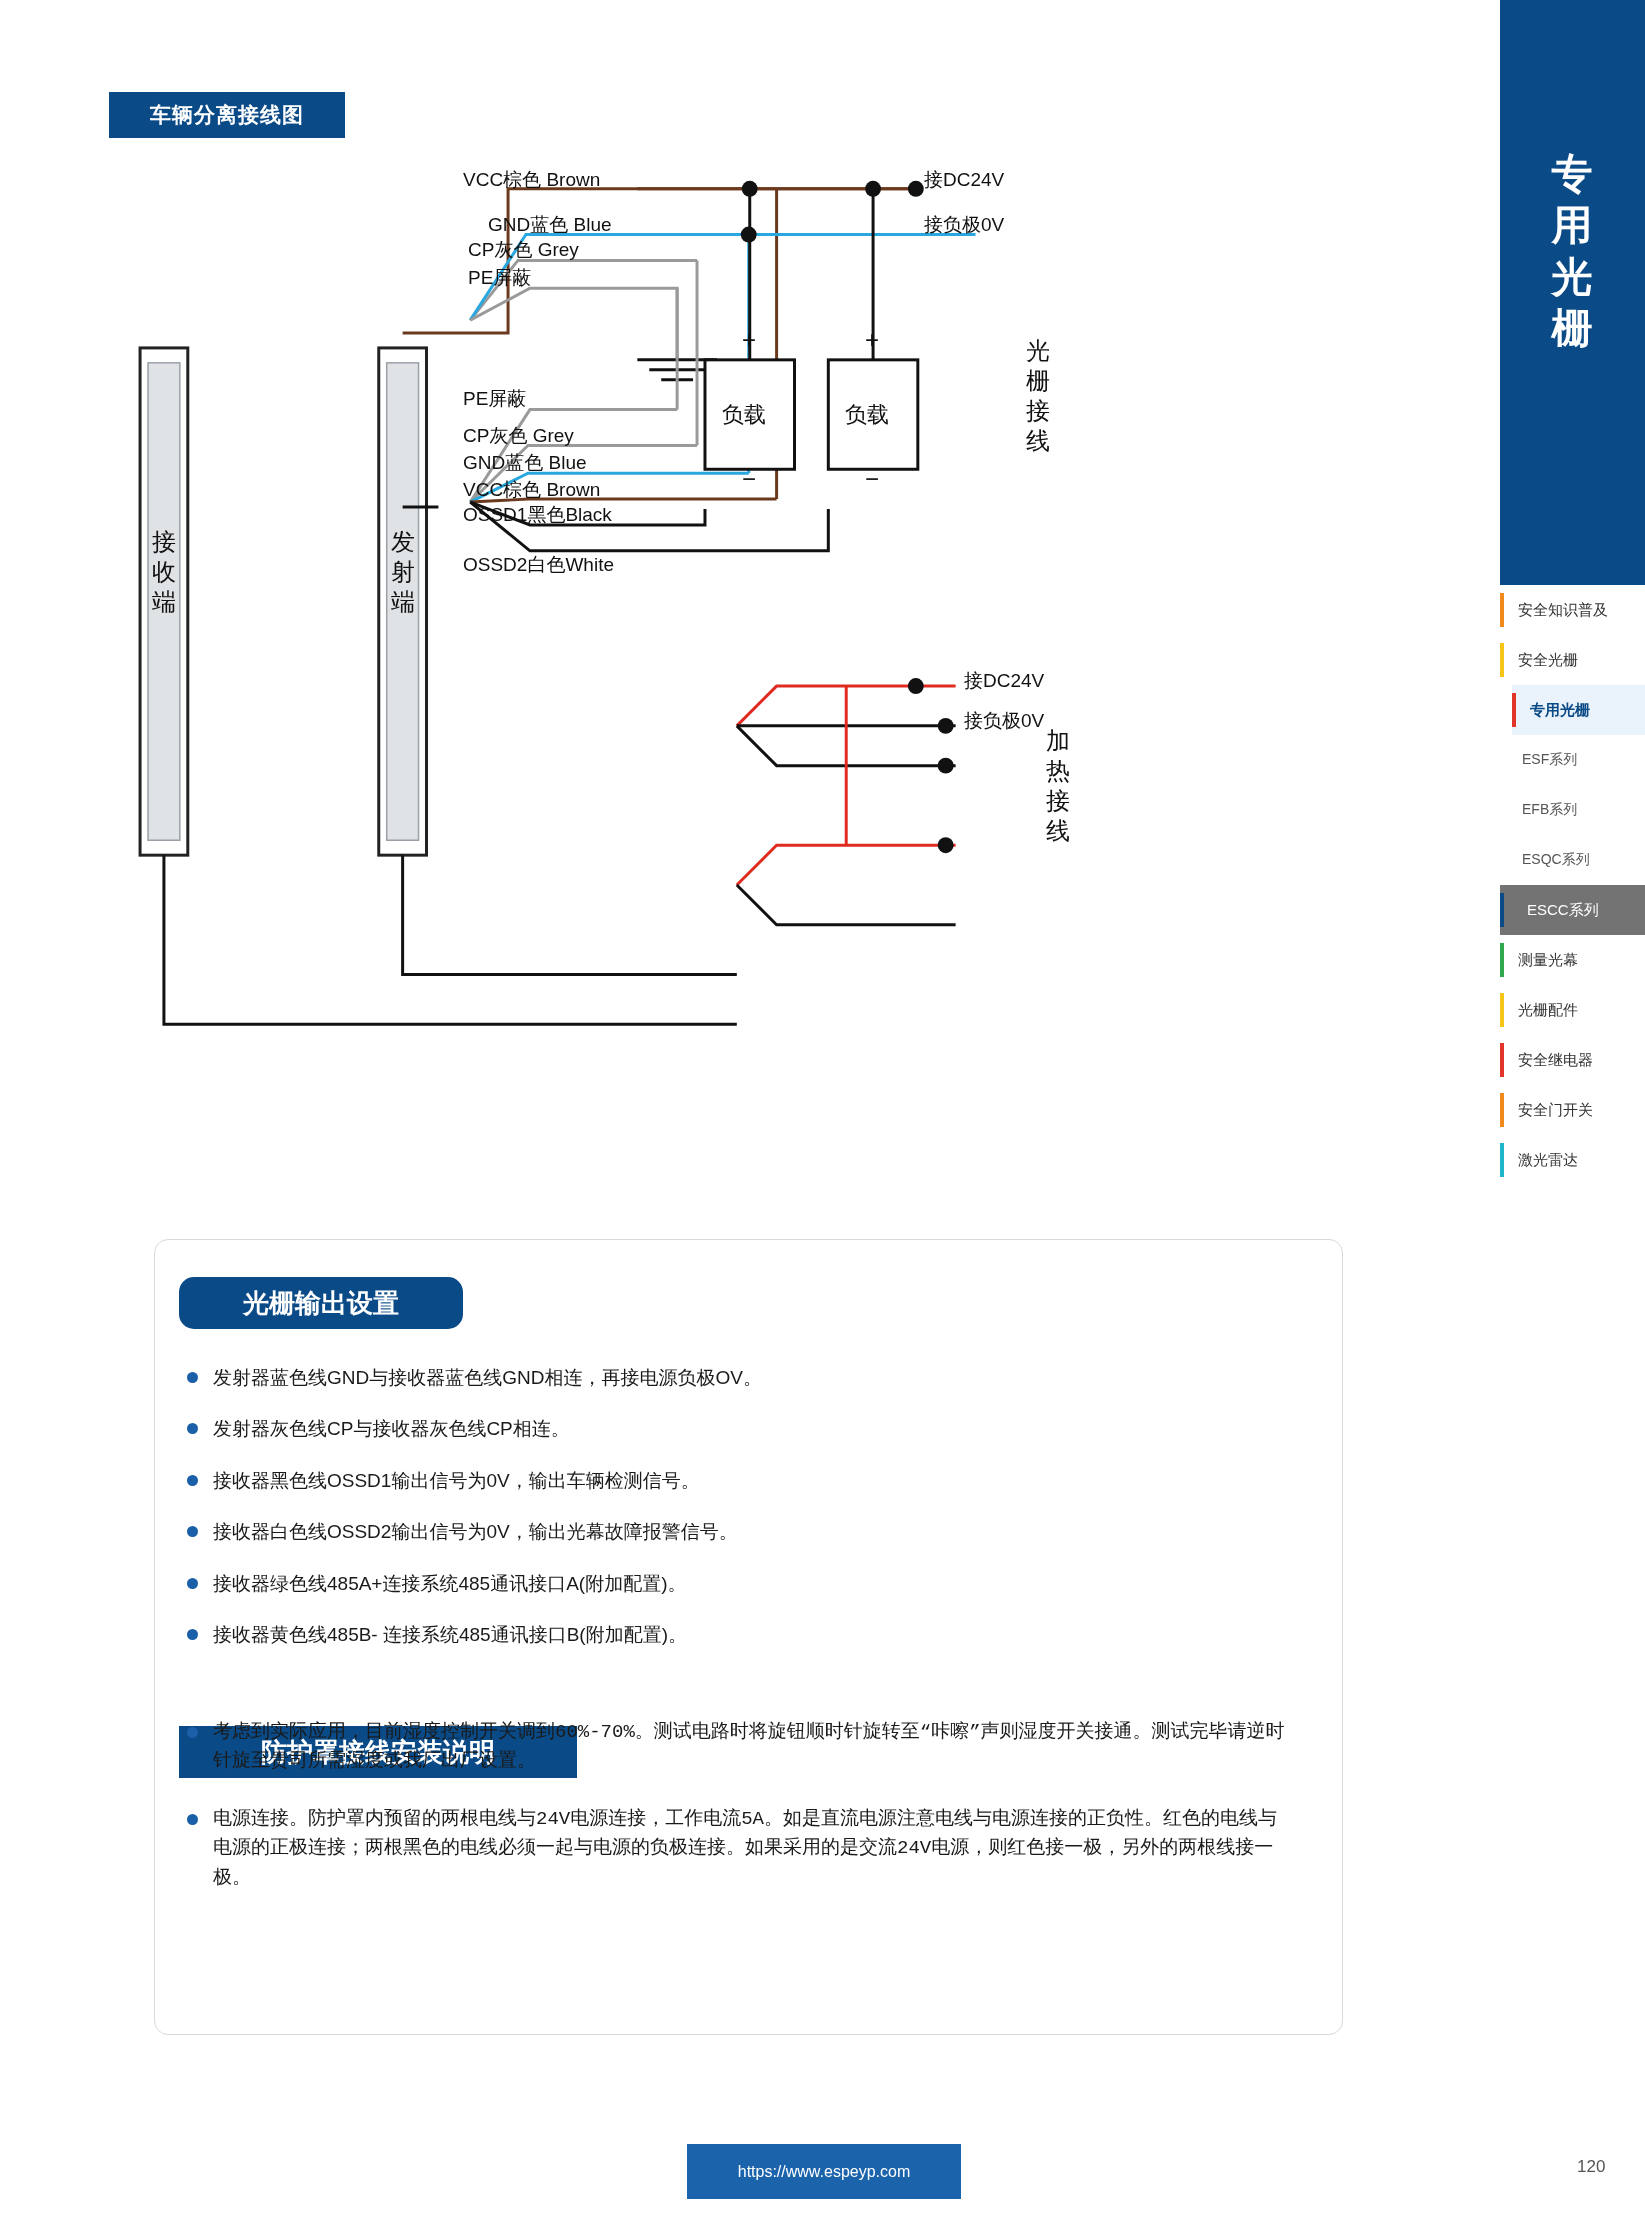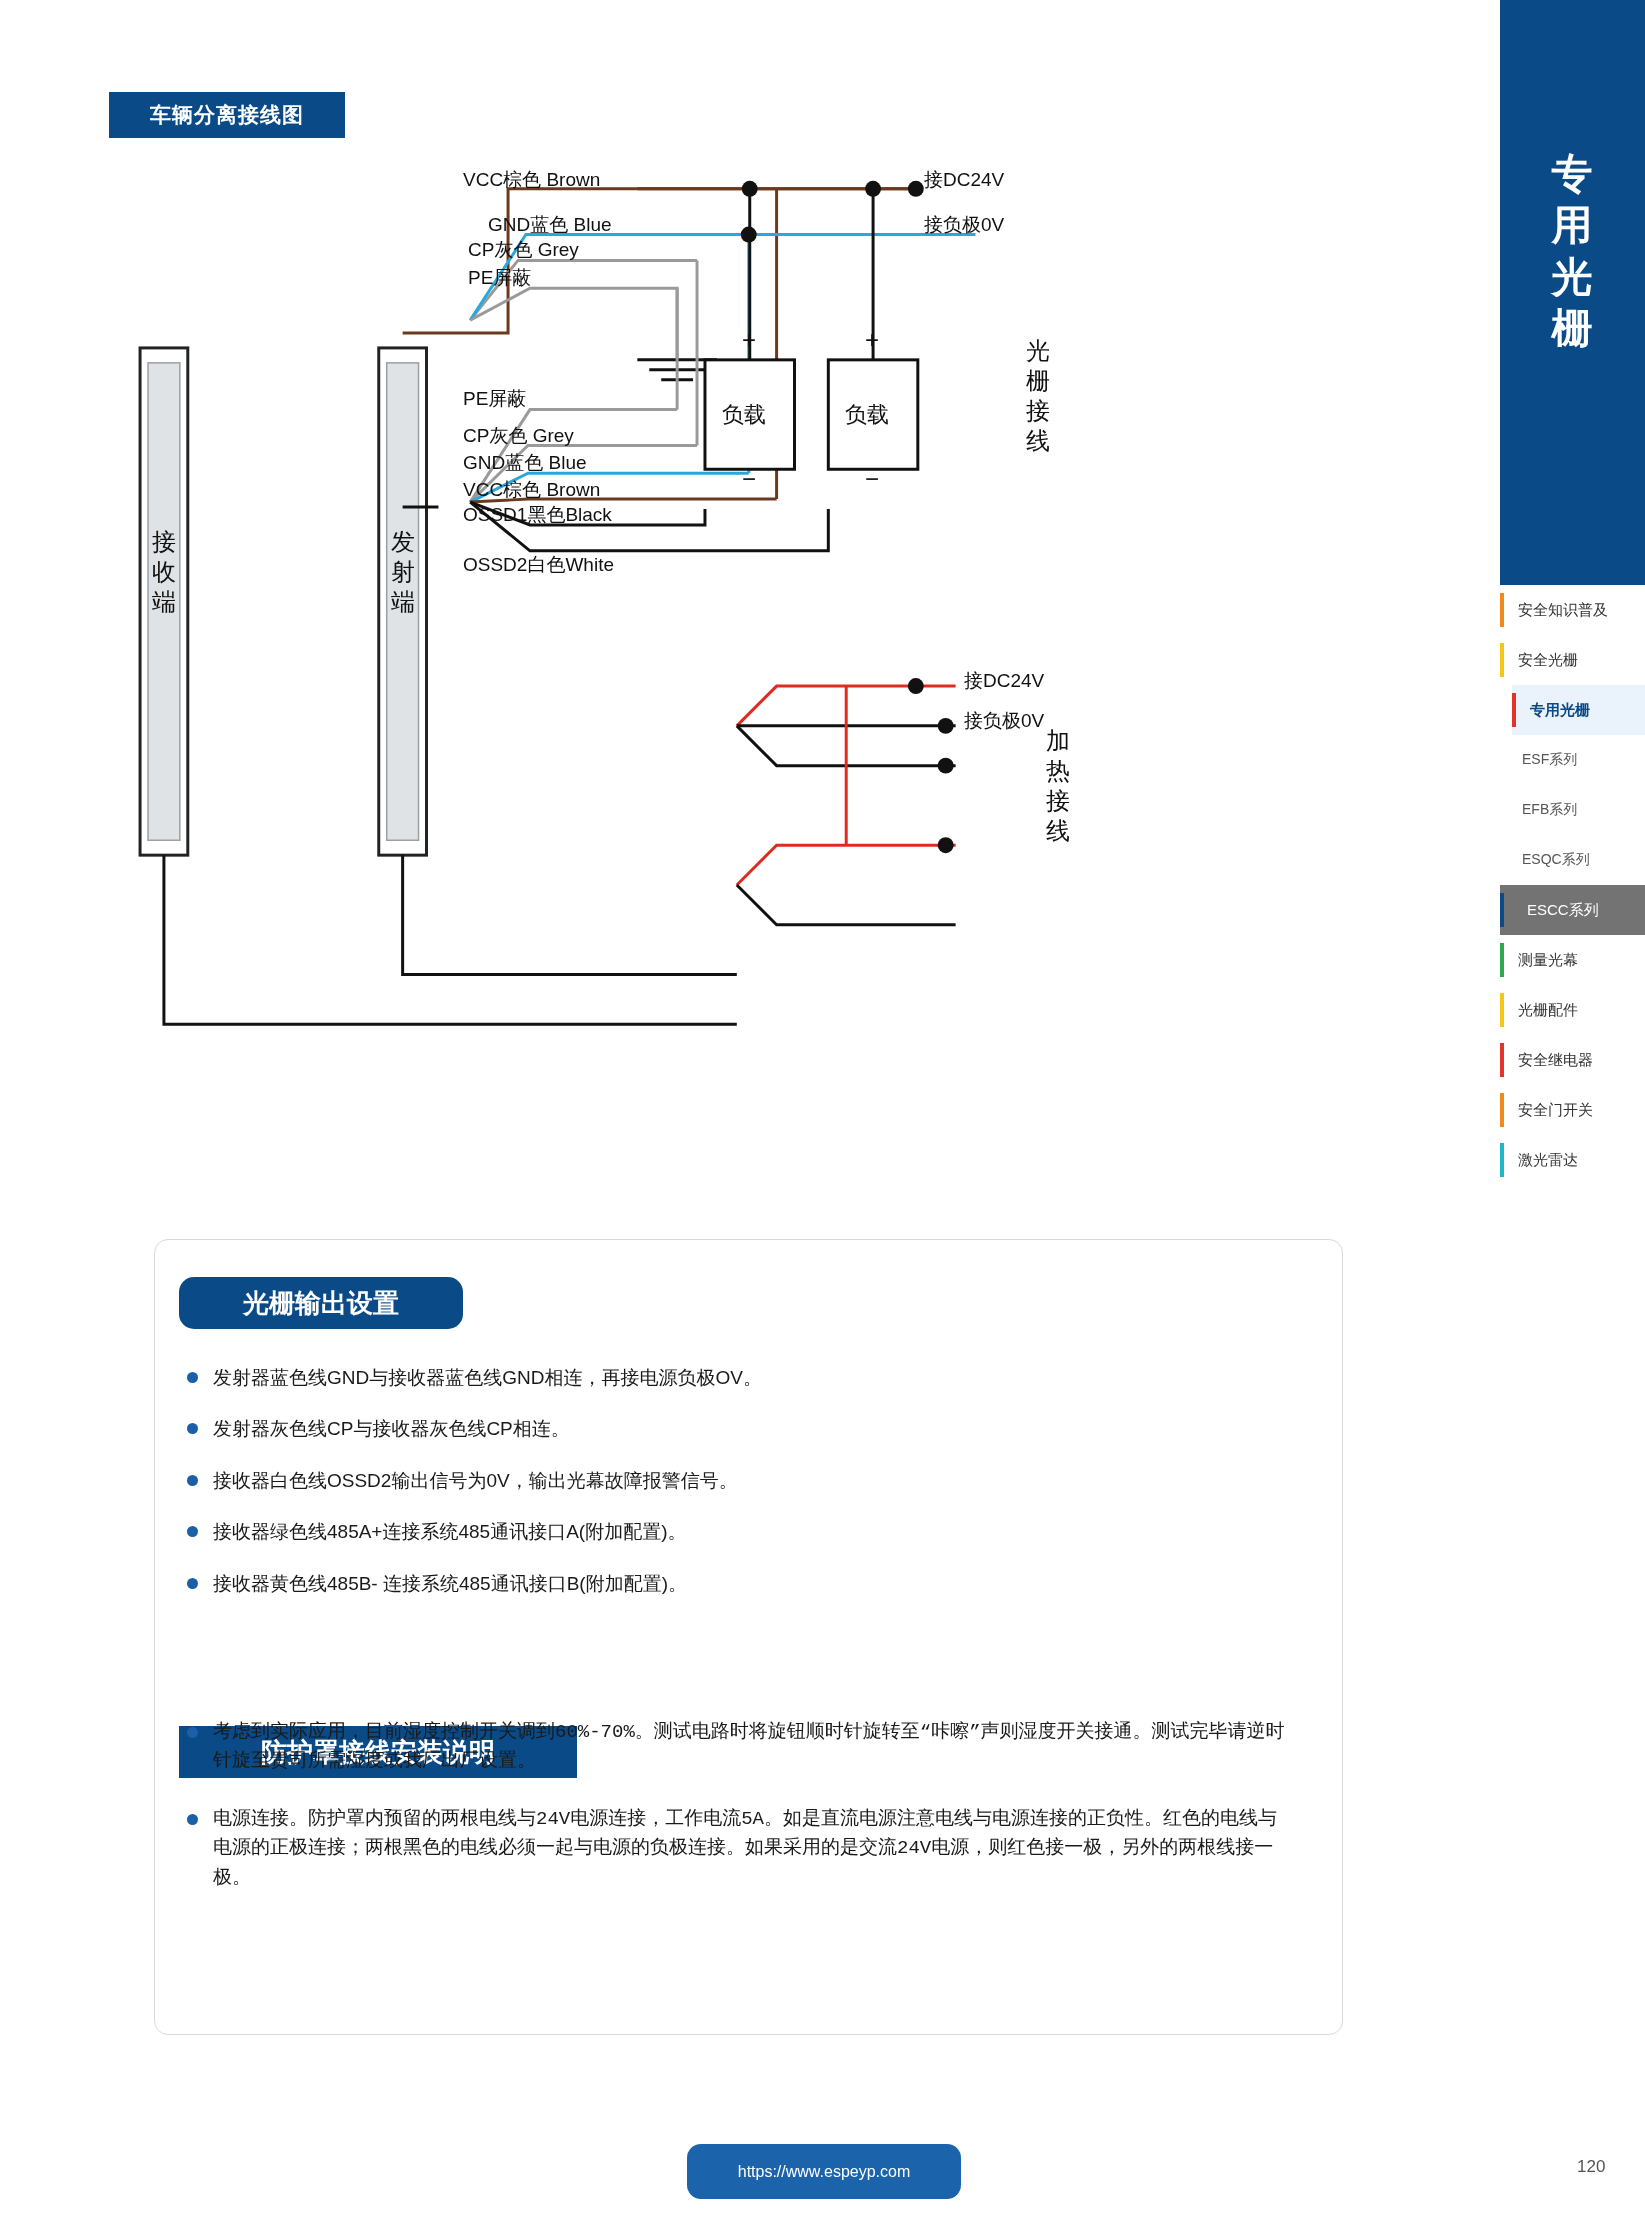"接收器黑色线OSSD1输出信号为0V，输出车辆检测信号。" div.bul { html: none -> <div>接收器黑色线OSSD1输出信号为0V，输出车辆检测信号。</div> }
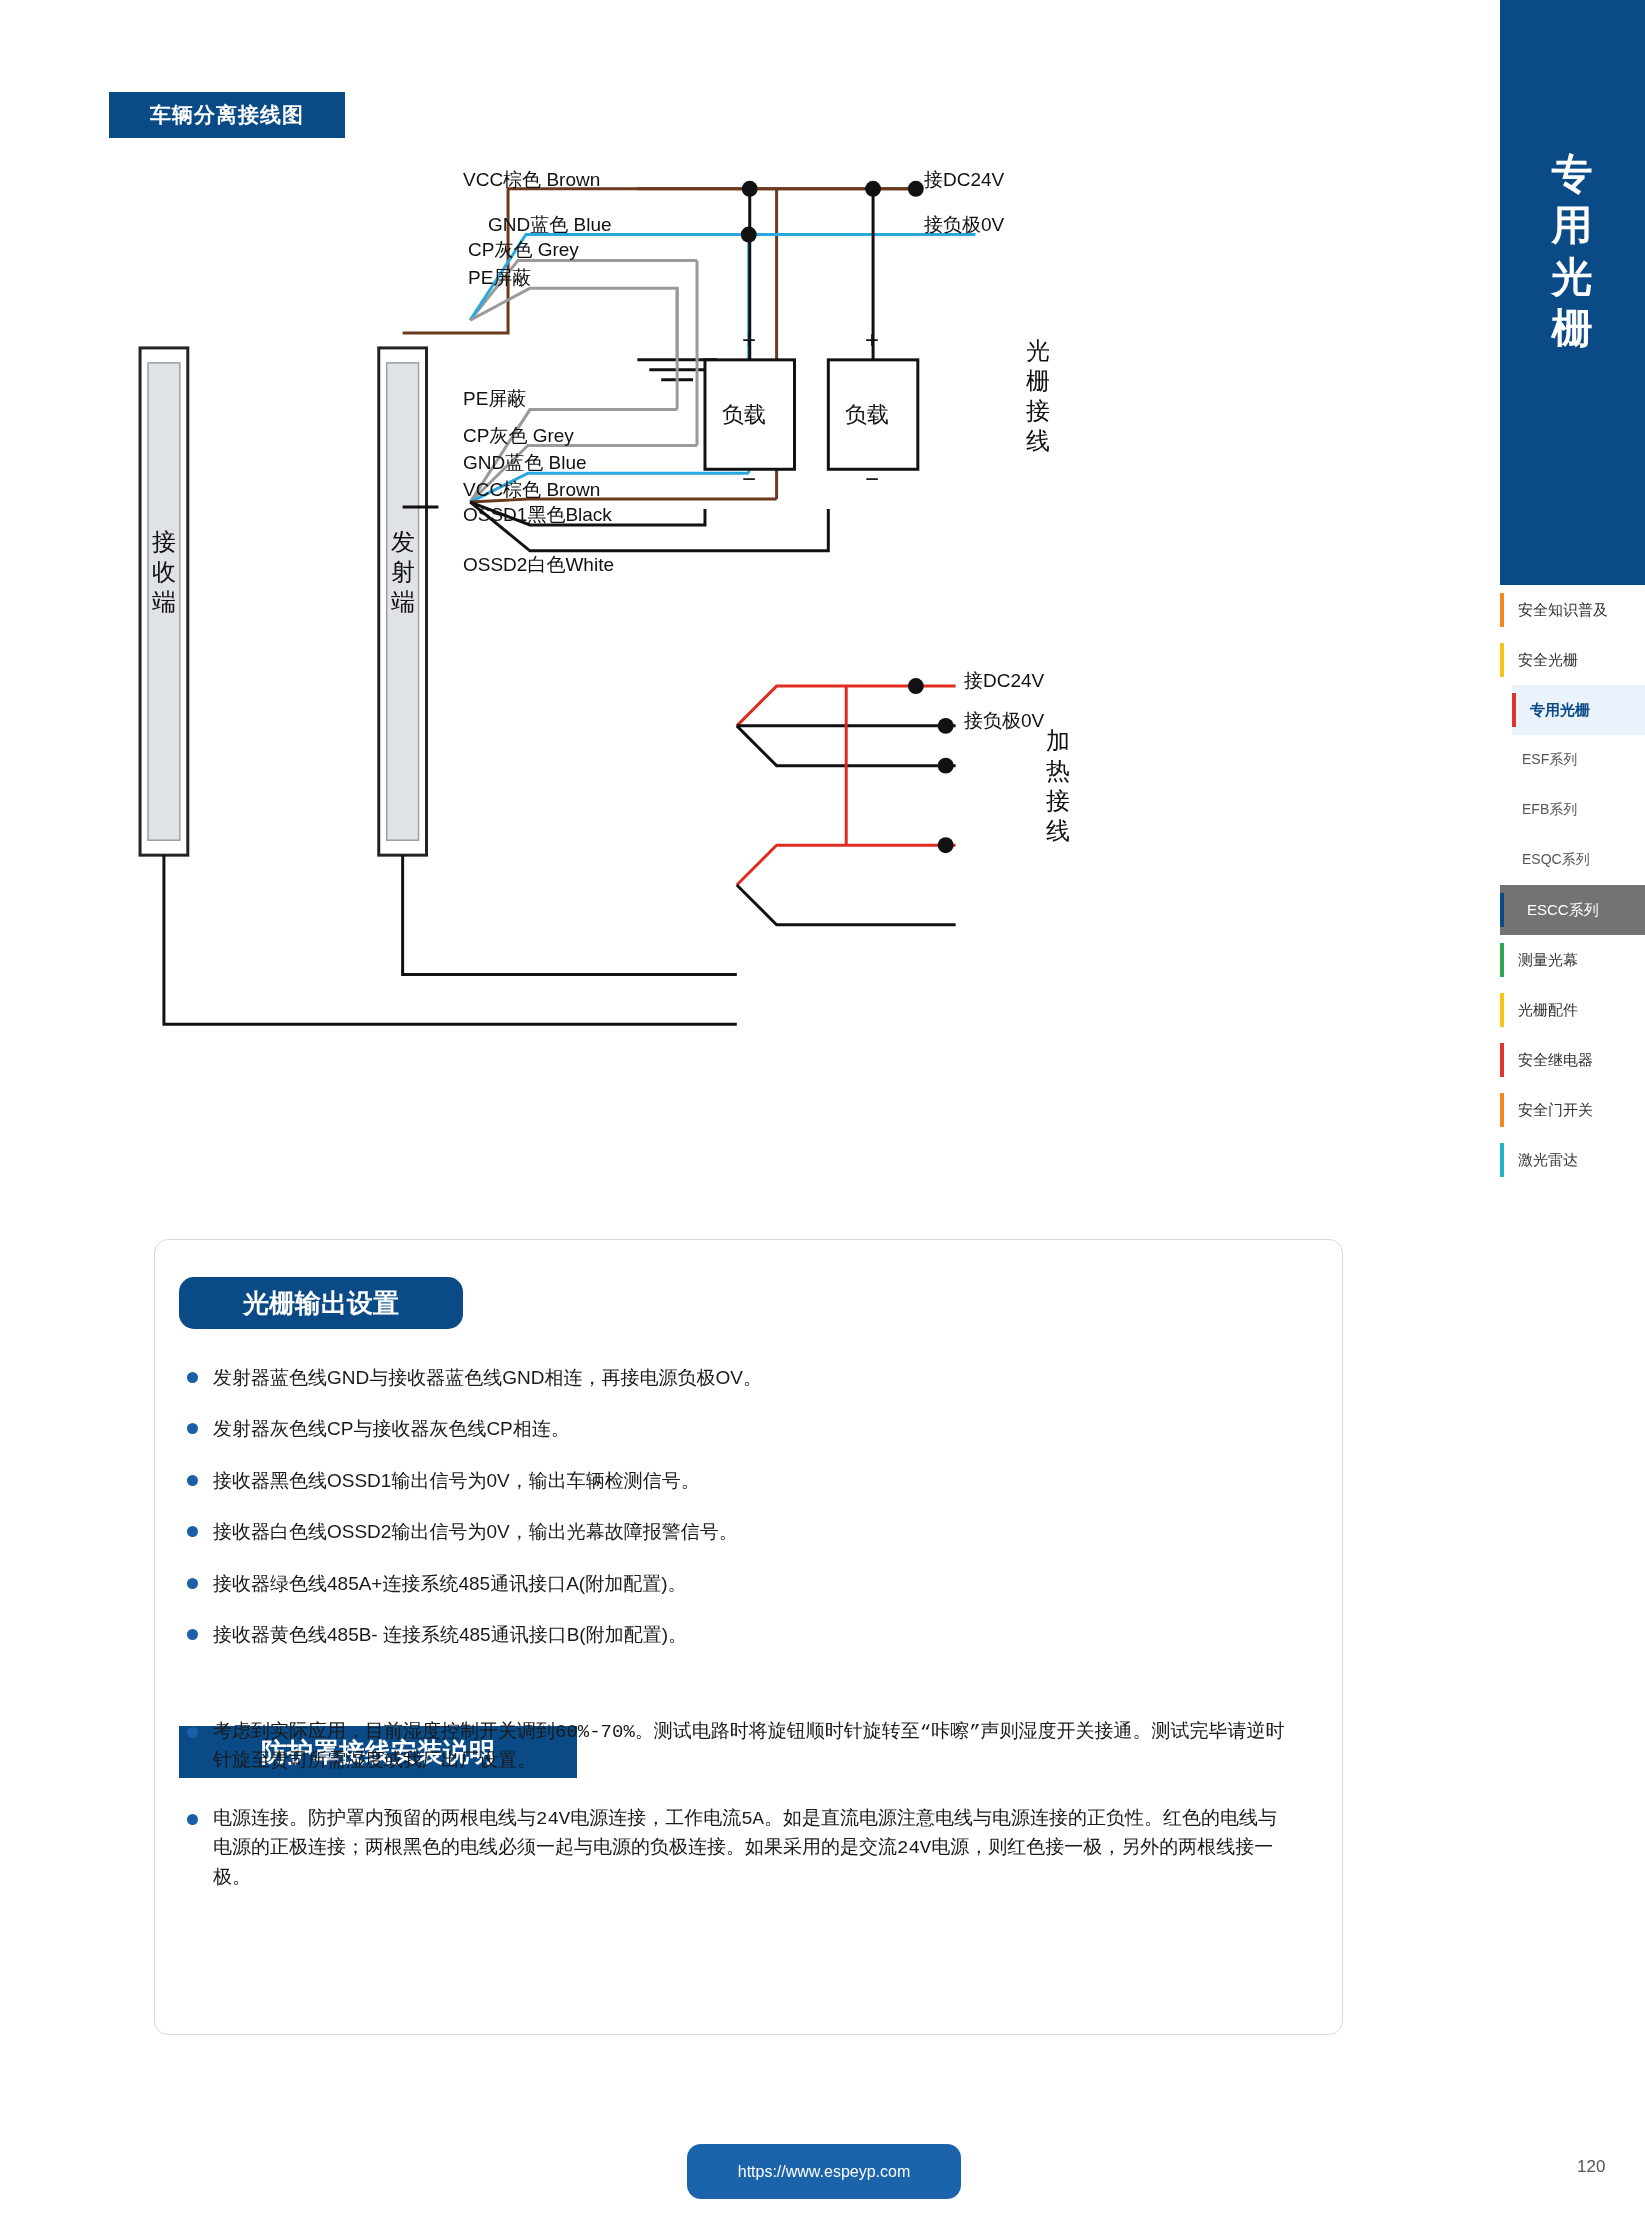"https://www.espeyp.com" .footer-bar { border-radius: 14px -> 0 }
